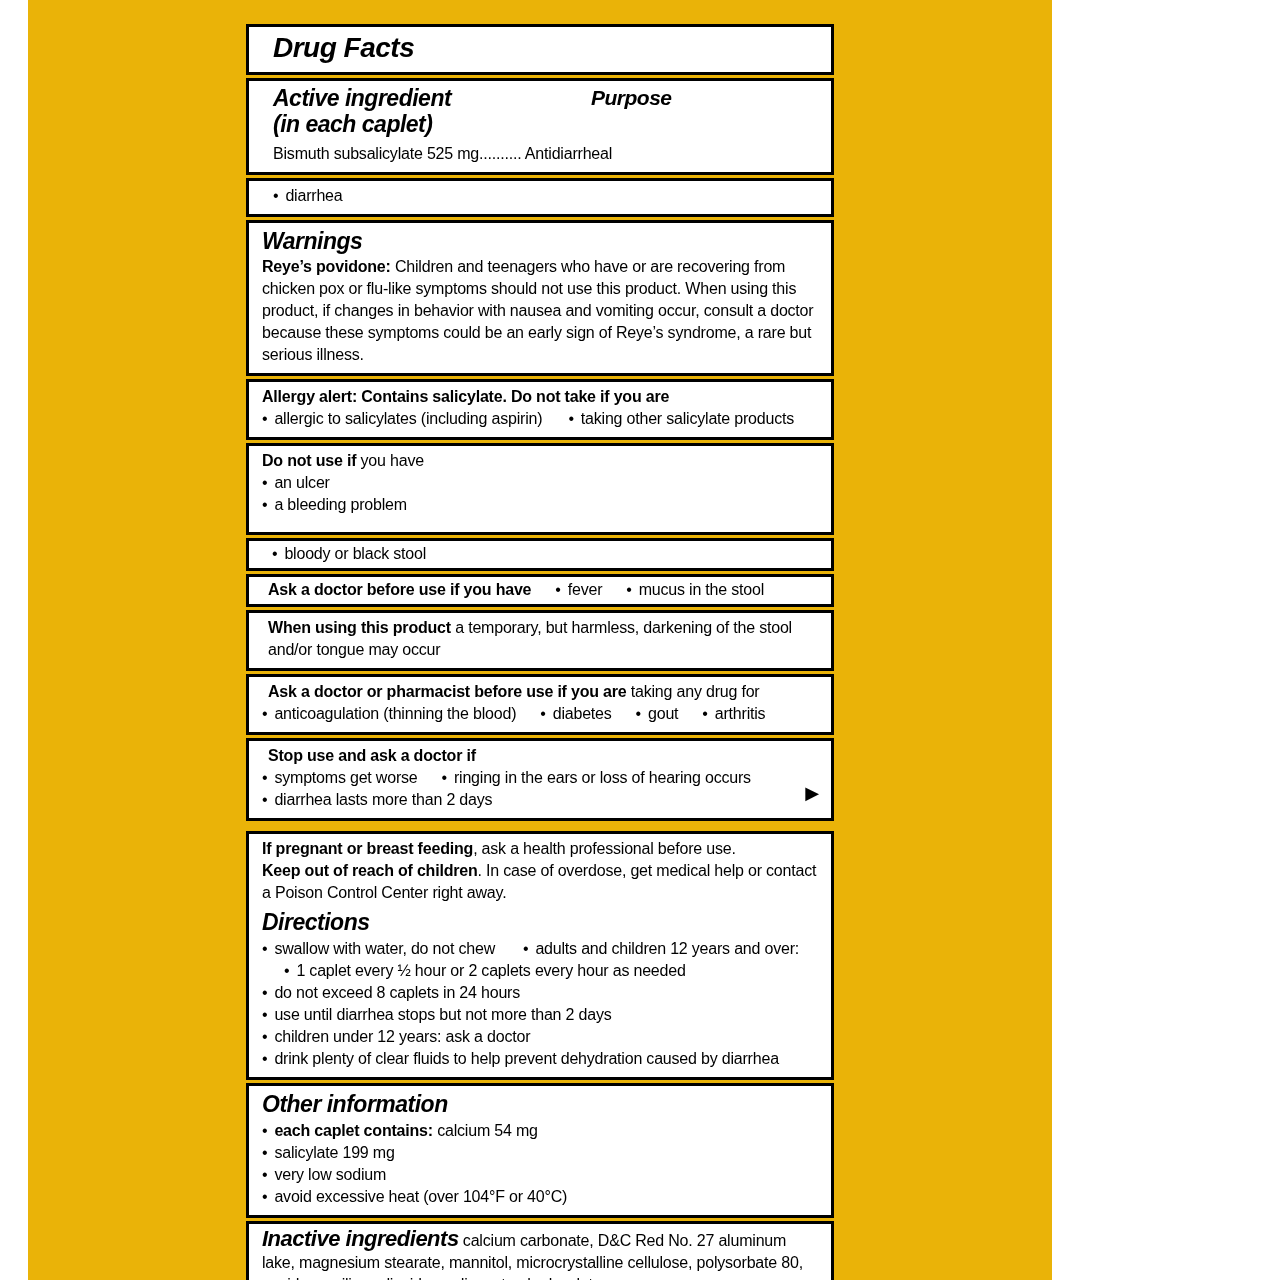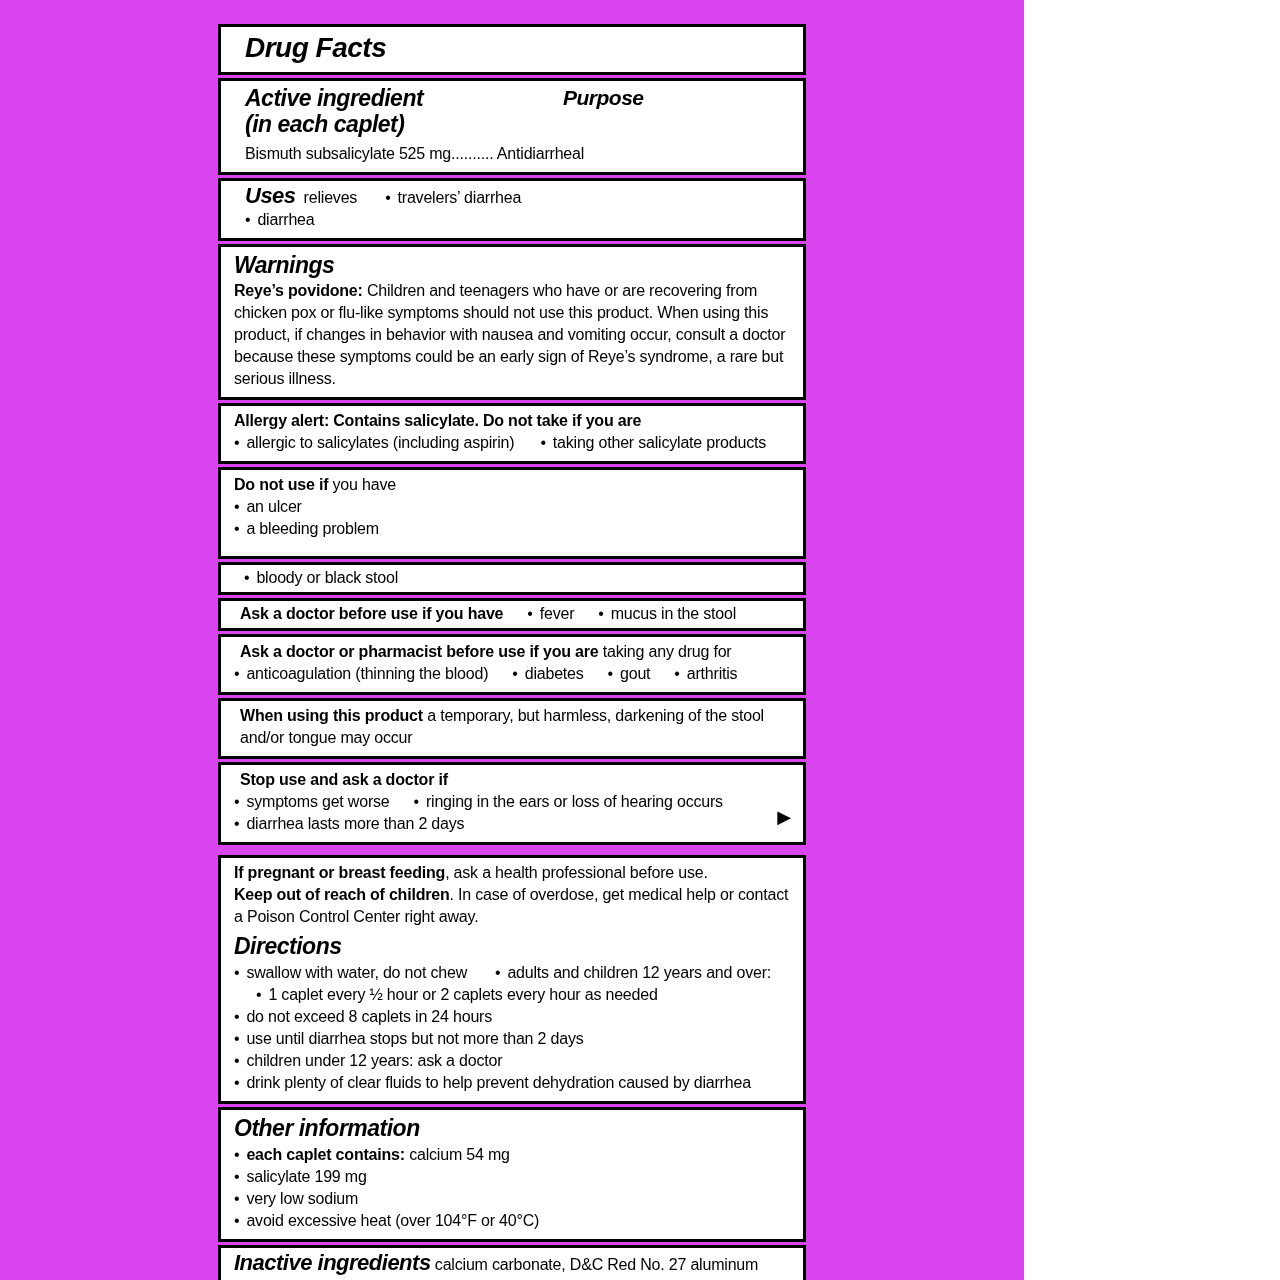"Drug Facts" .page { background: #d946ef -> #eab308; margin-left: none -> 28px }
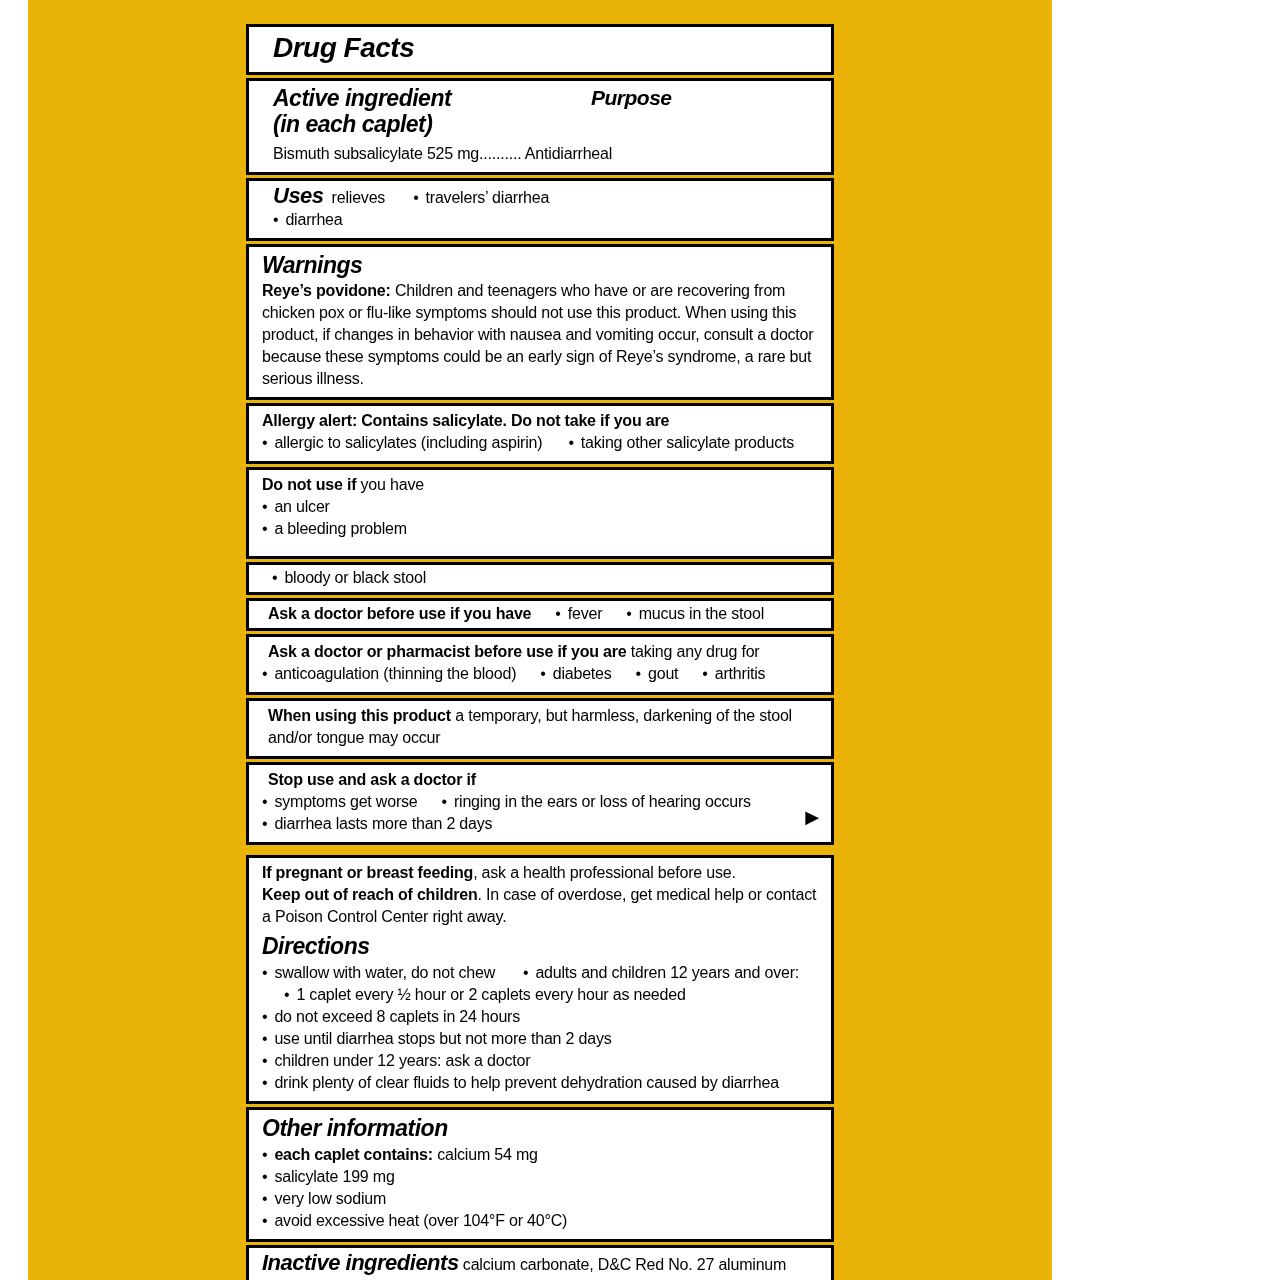"Uses" div.row { html: <div> <span>Uses</span> <span>relieves</span> <span><span>•</span><span>travelers’ diarrhea</span></span> </div> -> none }
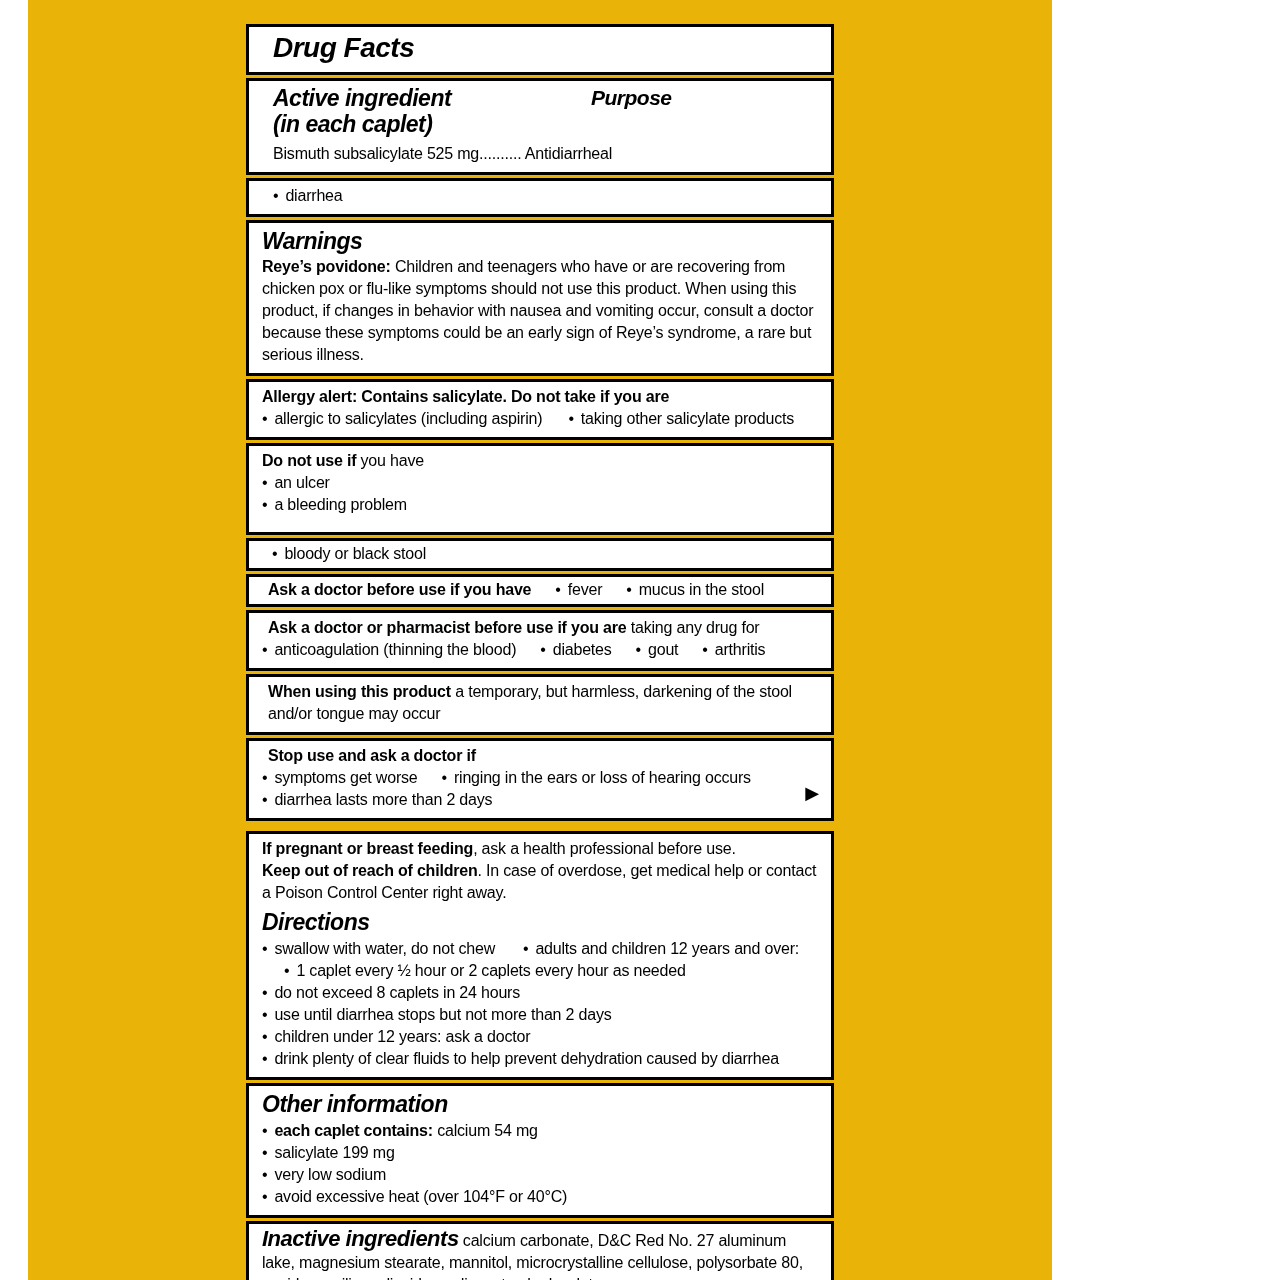"Ask a doctor or pharmacist" section.sec { order: before "When using this product a" -> after "When using this product a" }
